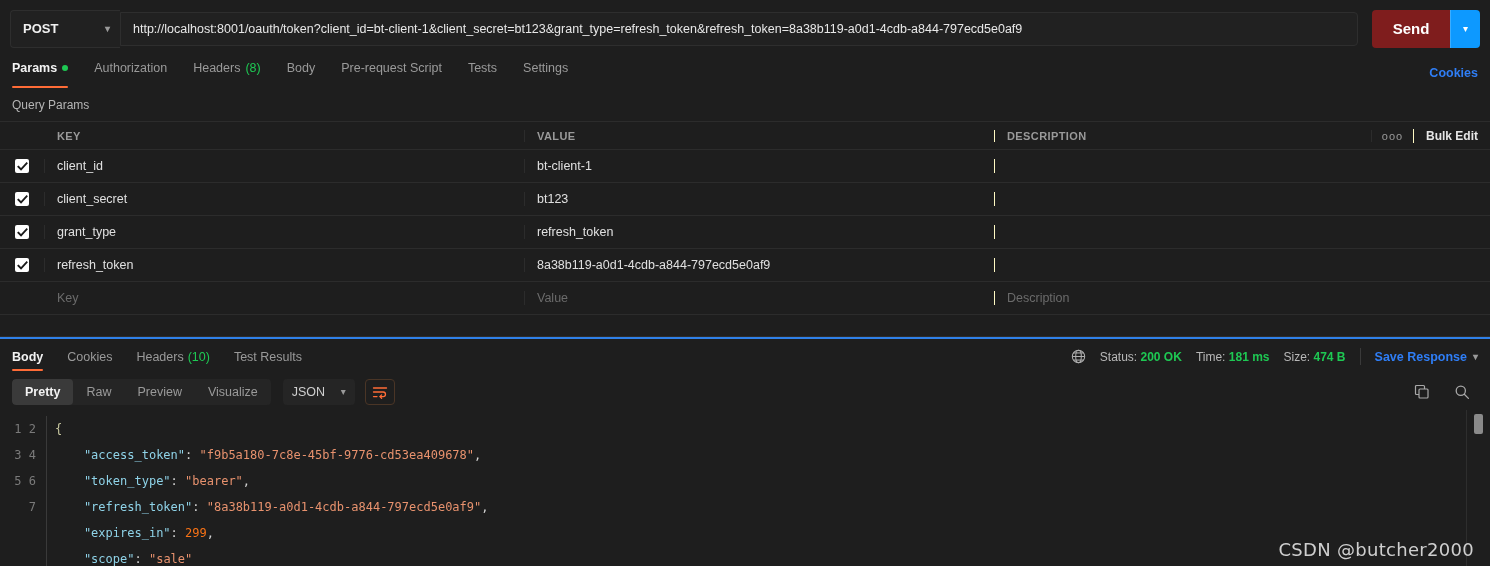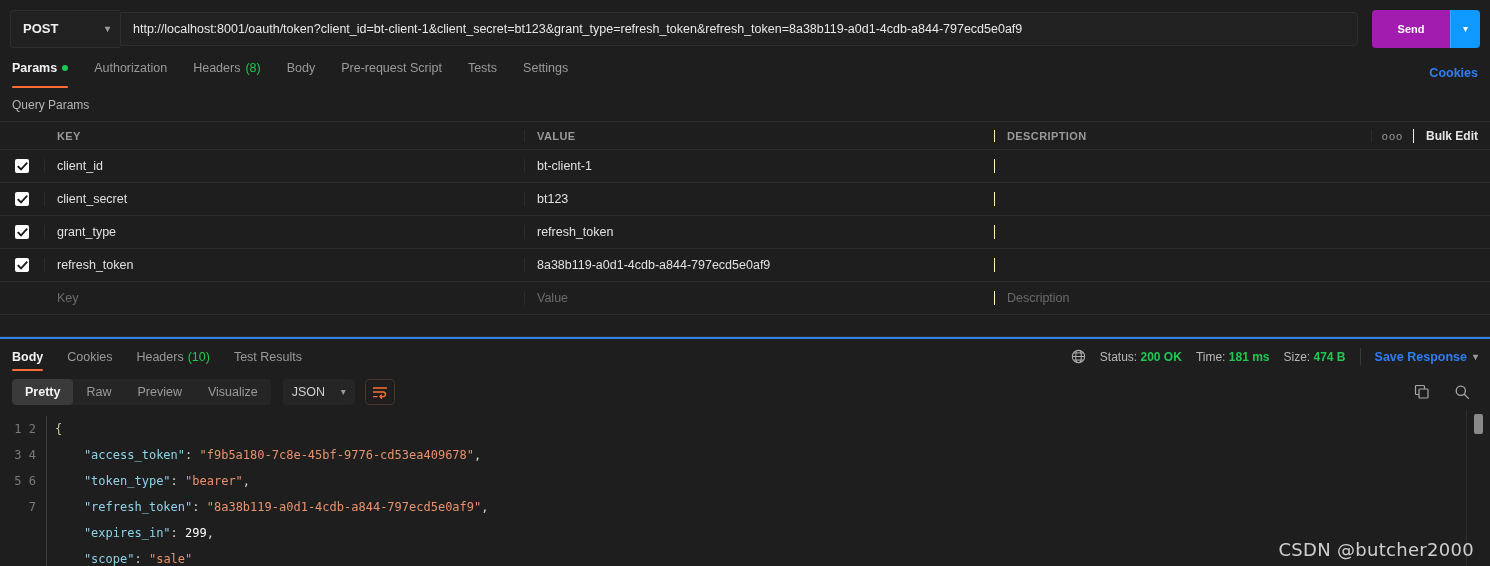"Send" .send-btn { background: #a21caf -> #7f1d1d; font-size: 11px -> 15px }
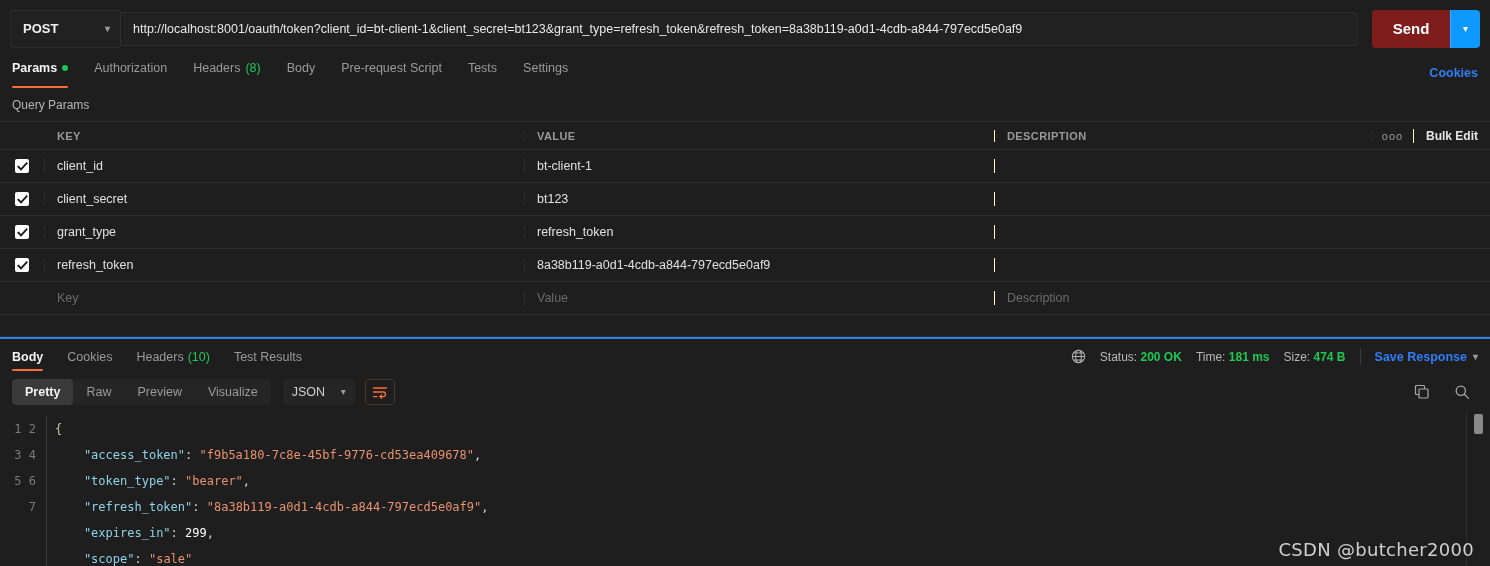"299" .n { color: #ffffff -> #f97316 }
